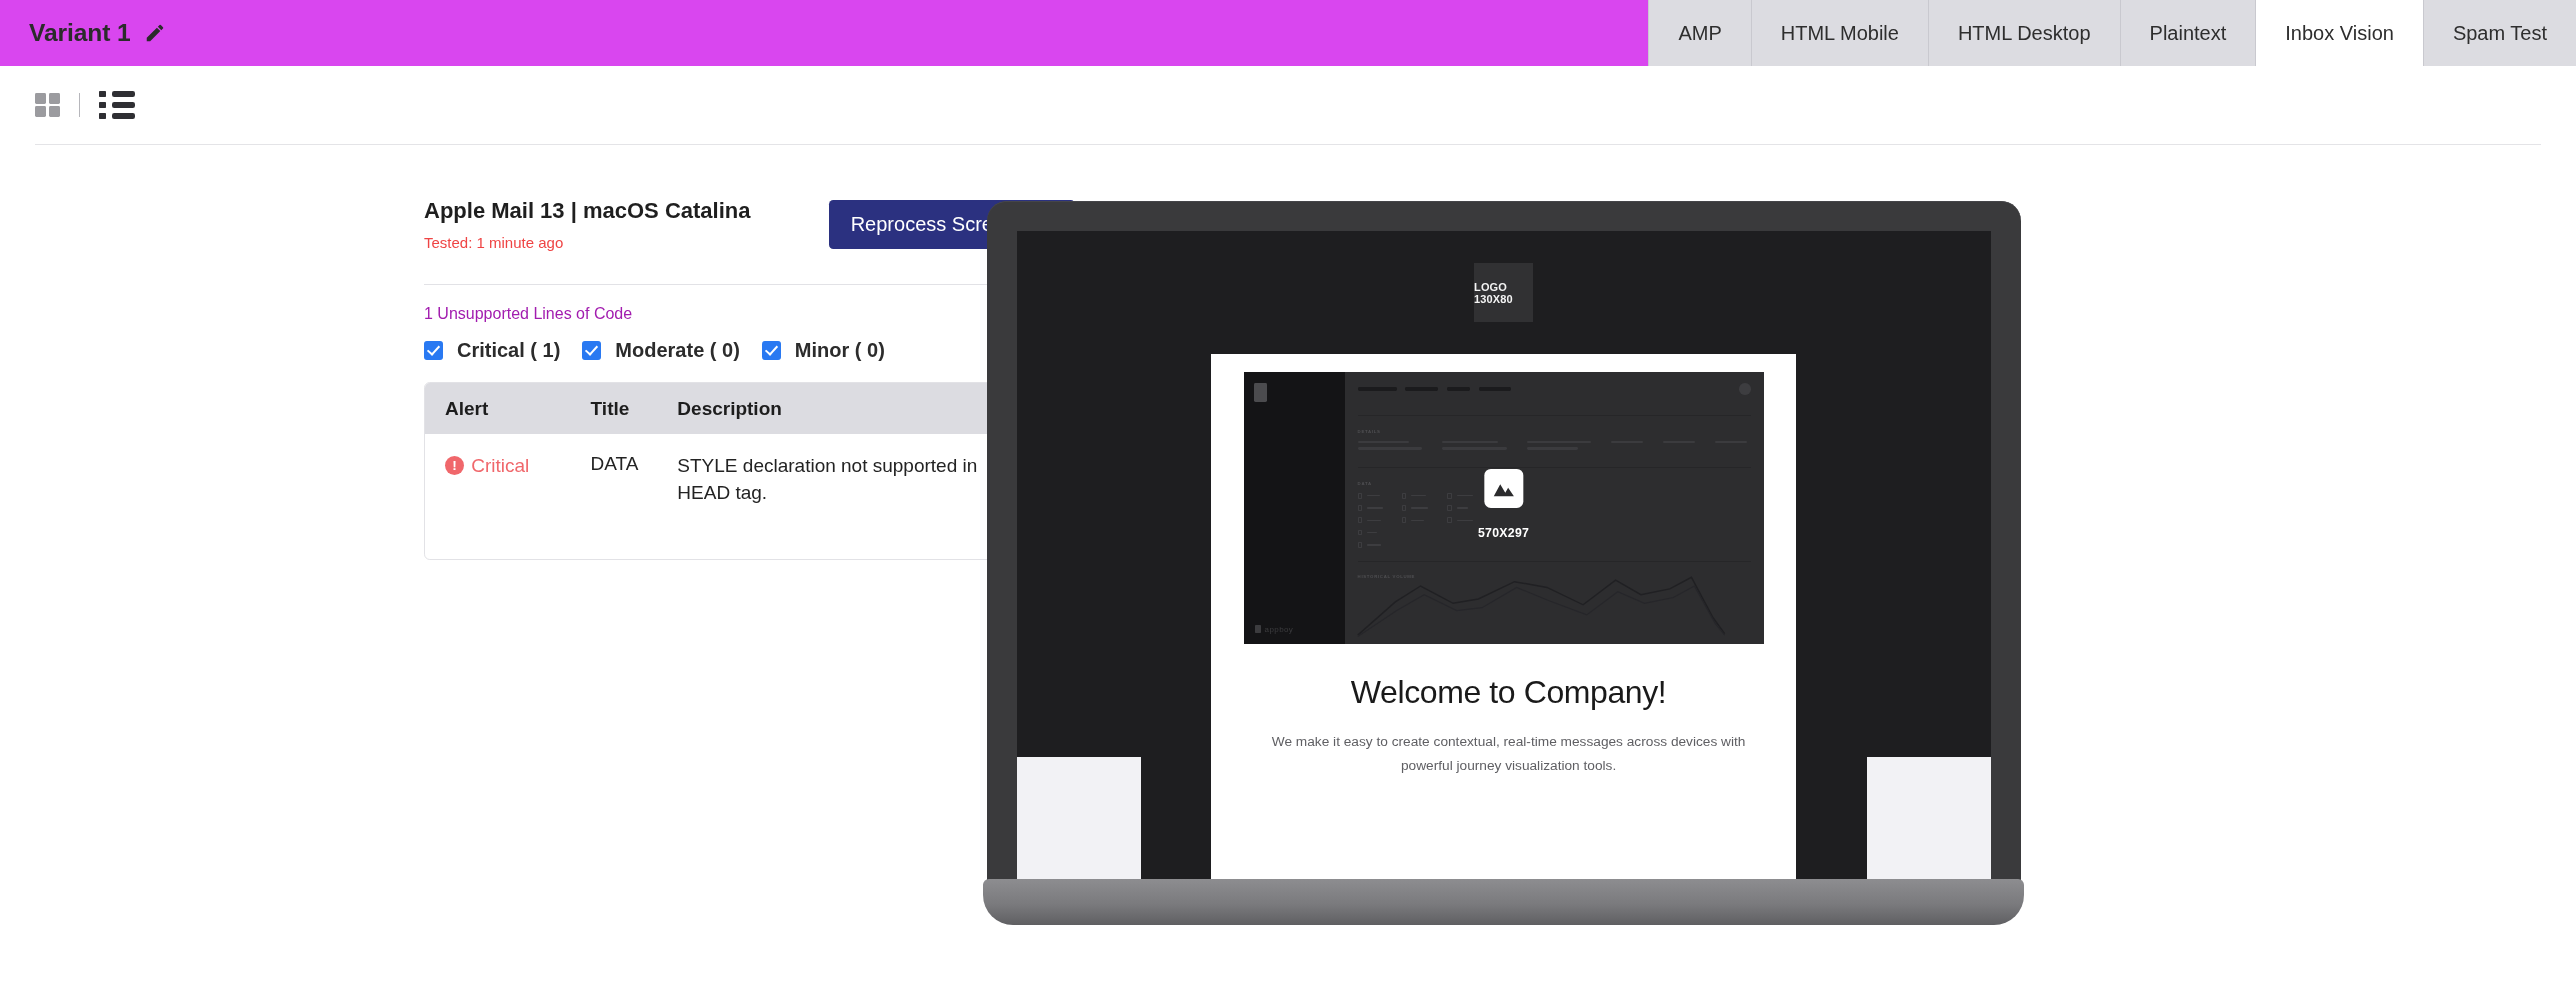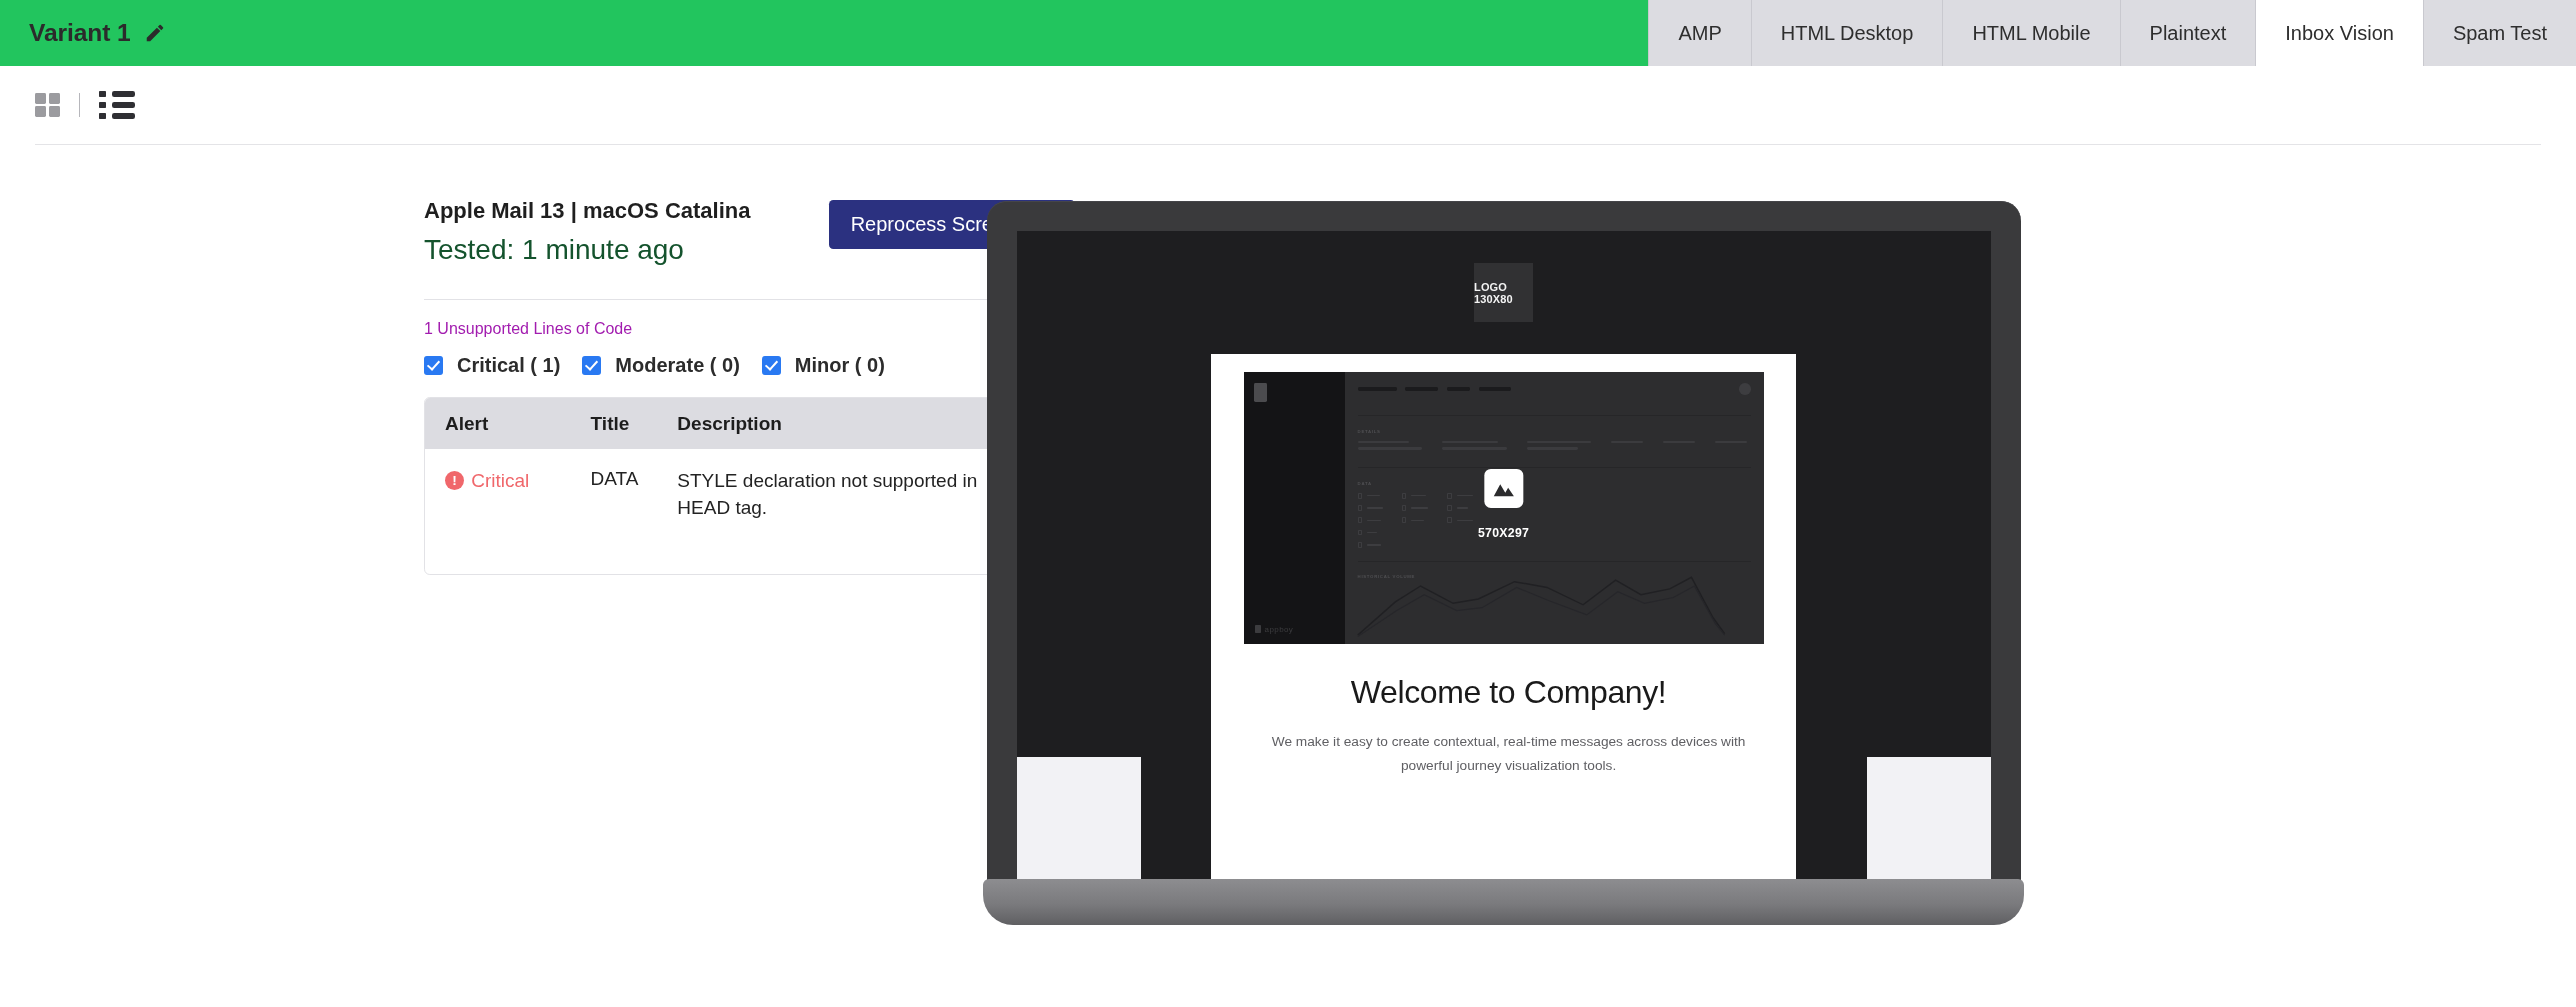"Variant 1" .topbar { background: #22c55e -> #d946ef }
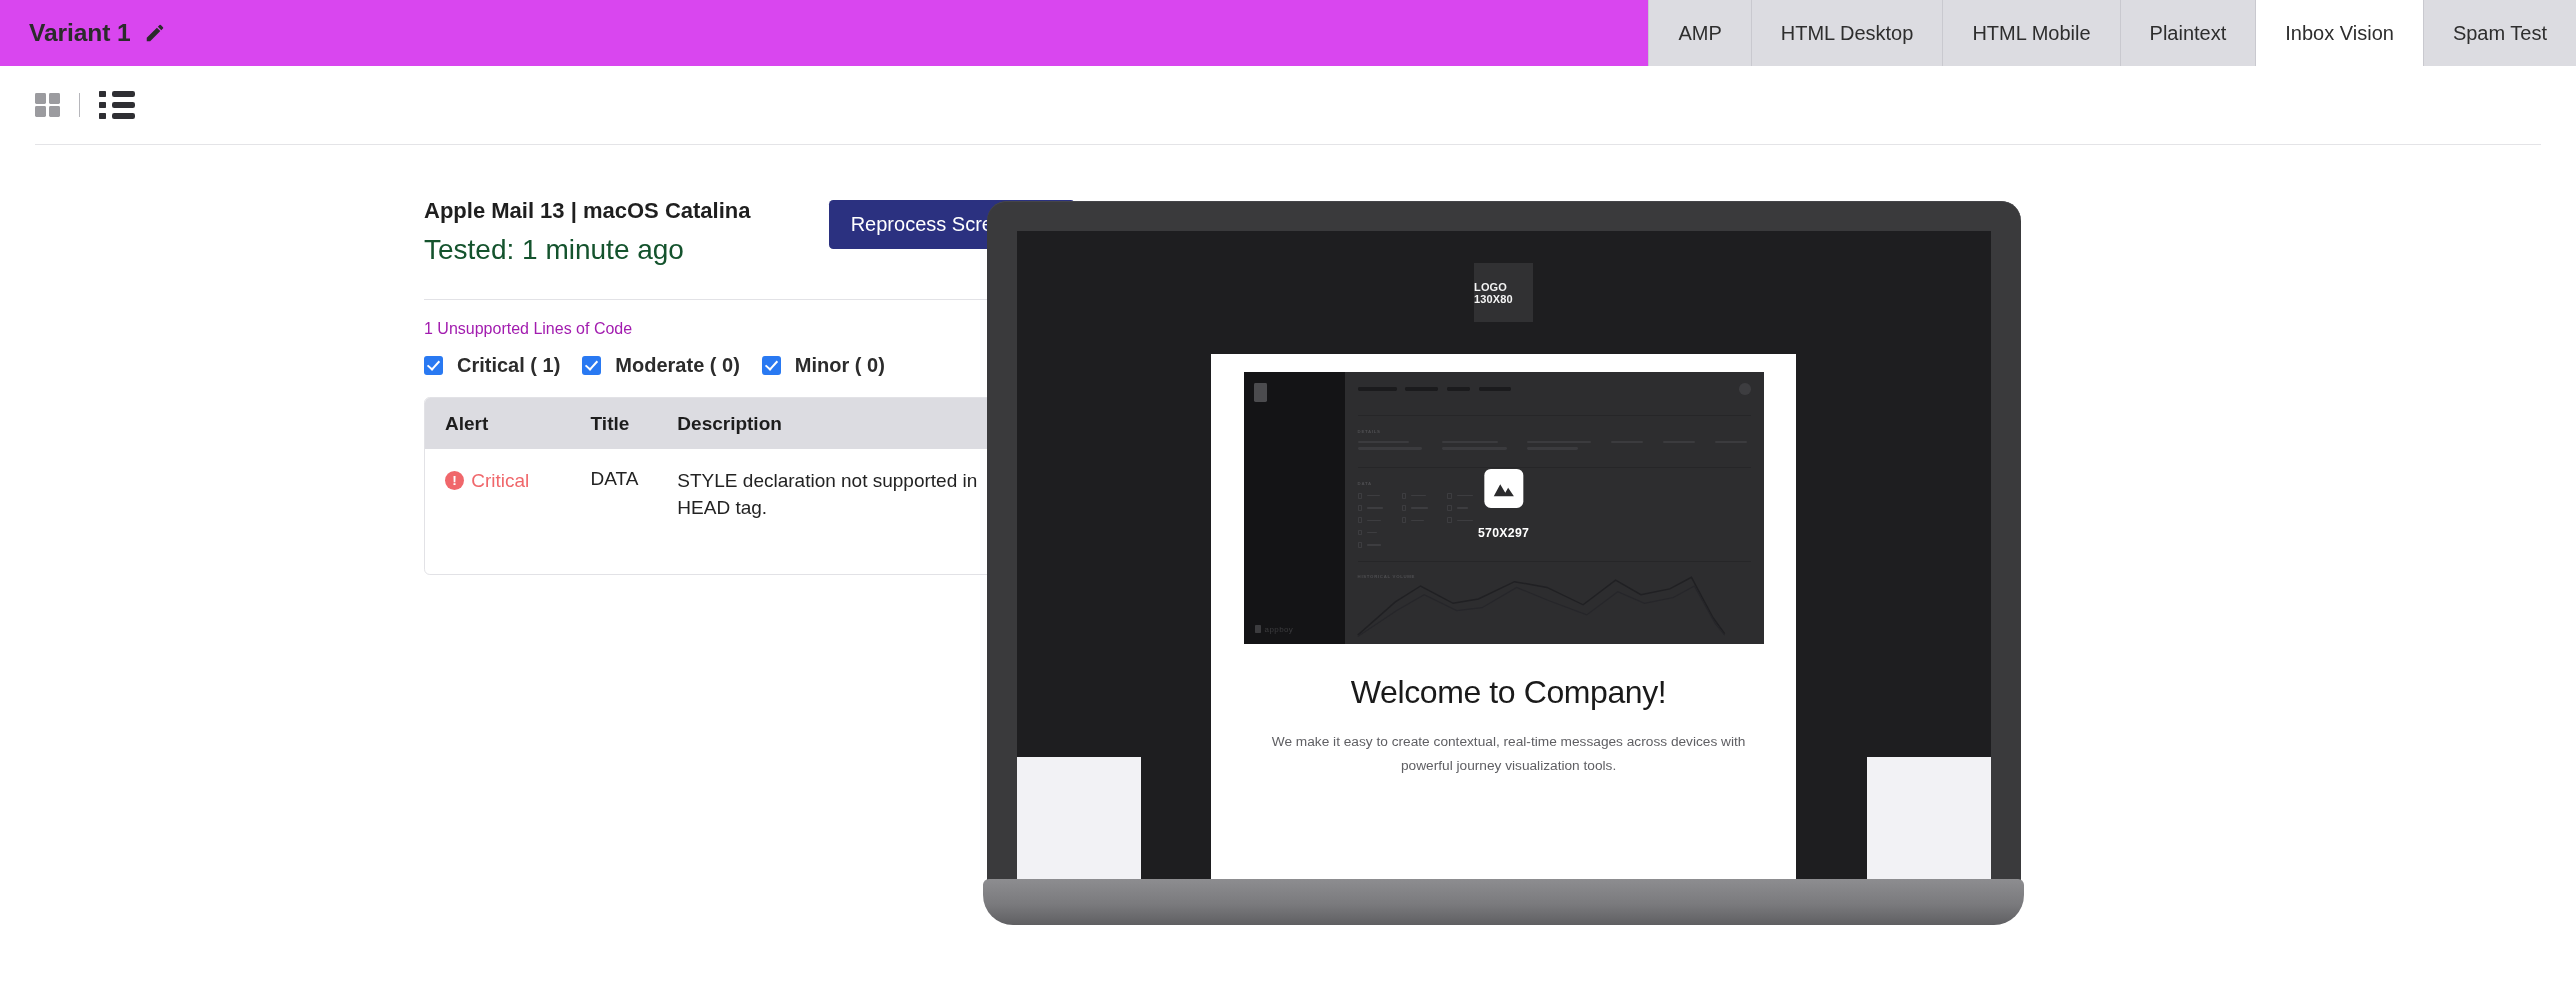"HTML Desktop" div.tab { order: before "HTML Mobile" -> after "HTML Mobile" }
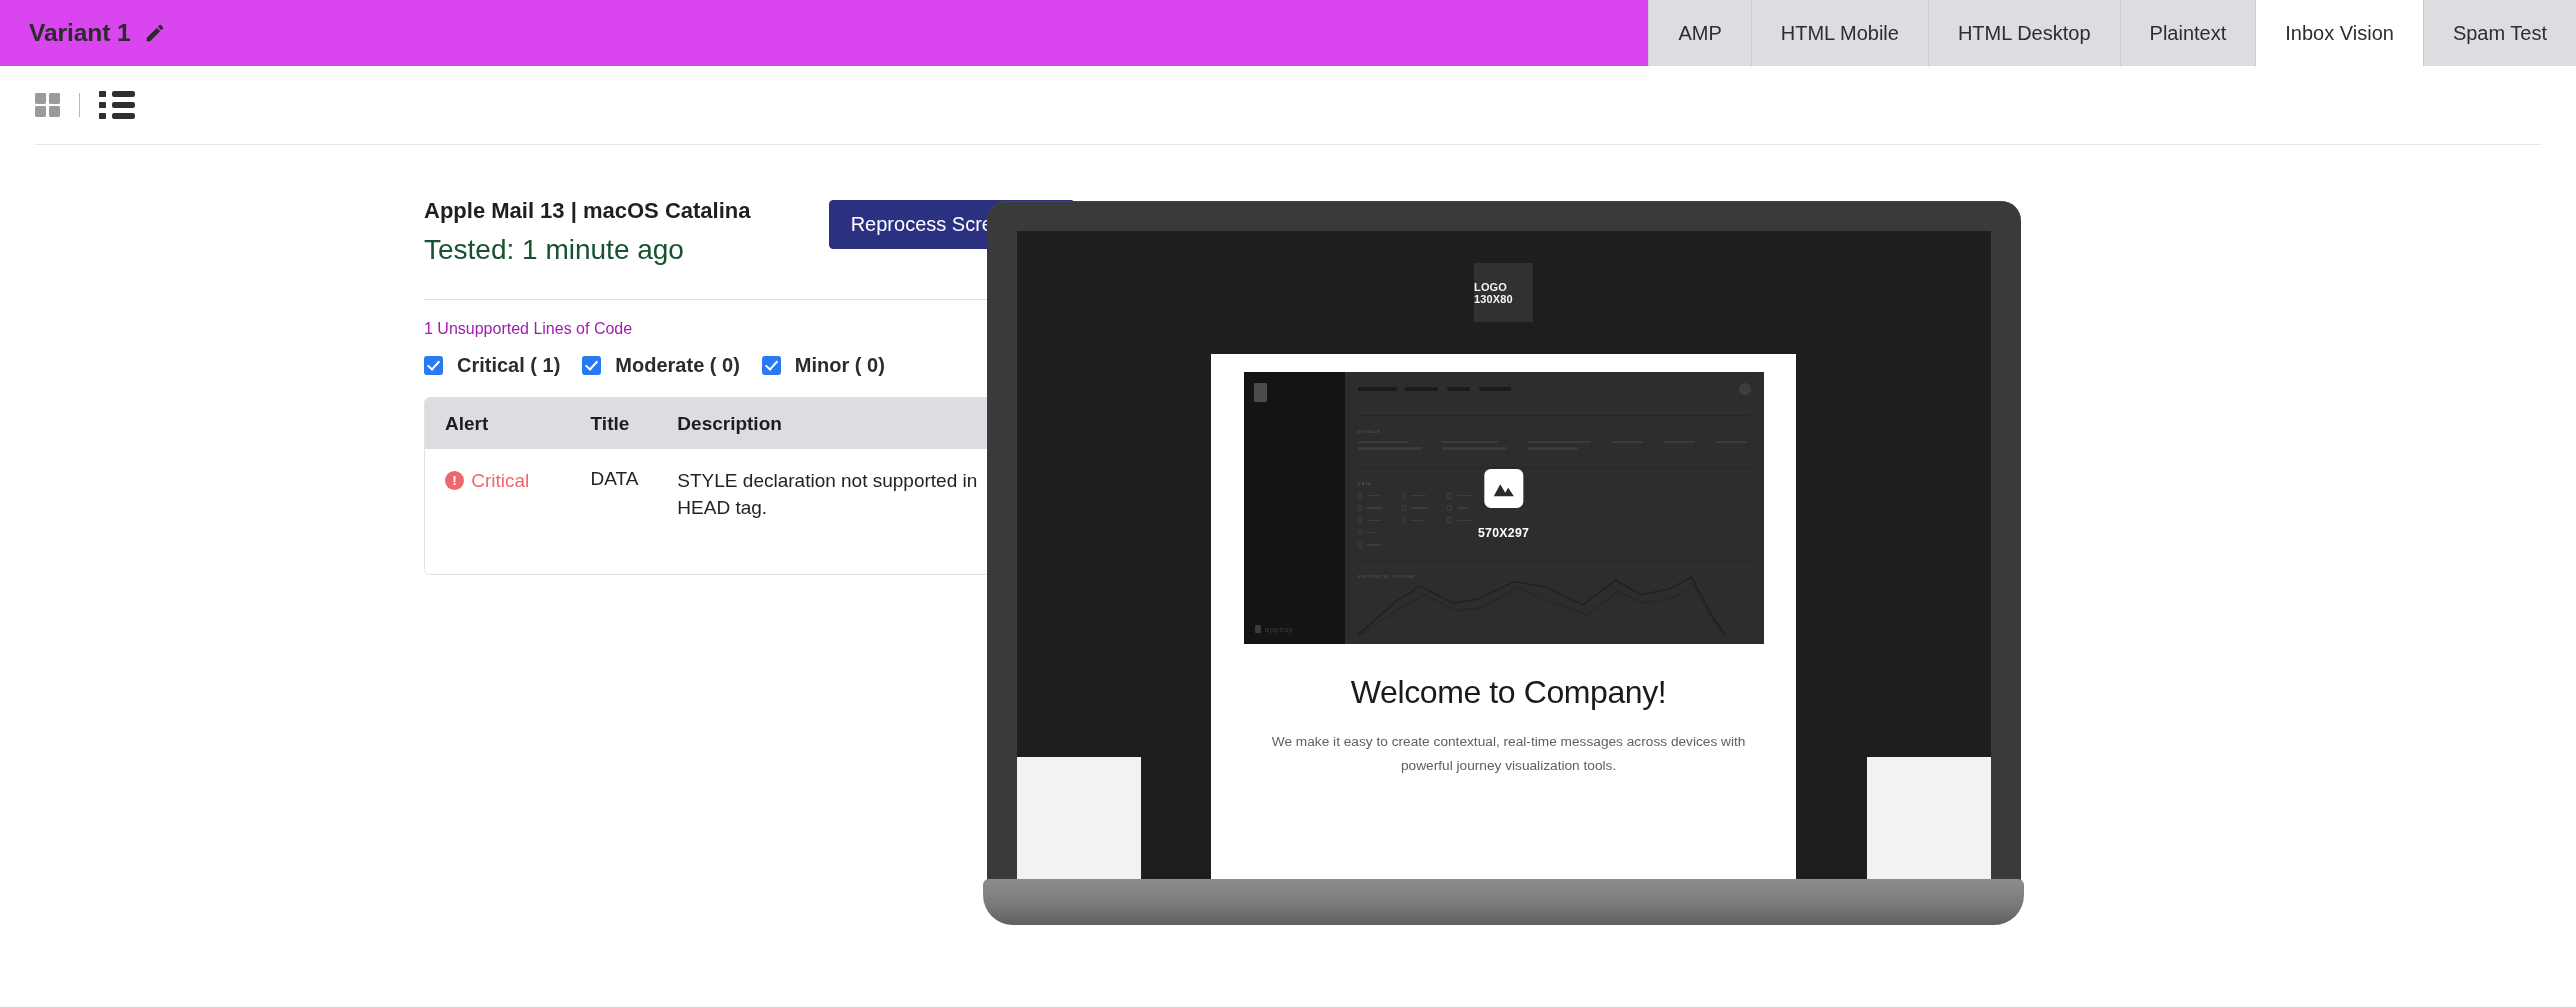"Tested: 1 minute ago" .tested { color: #14532d -> #ef4444; font-size: 28px -> 15px }
